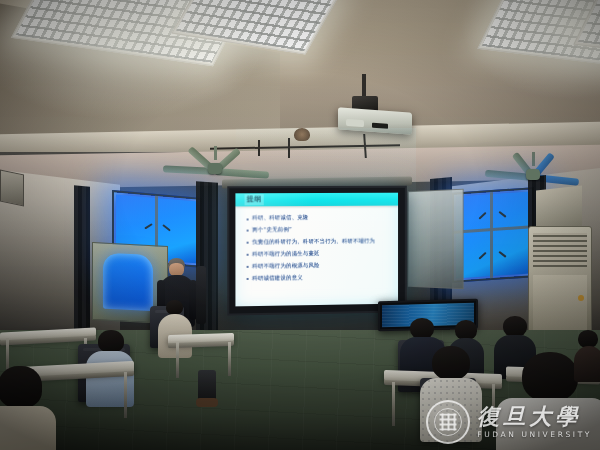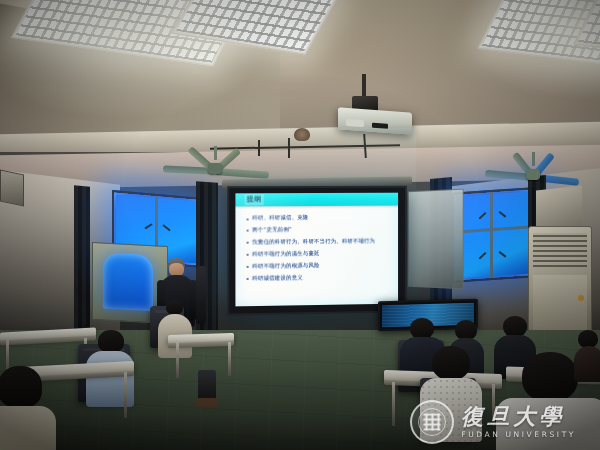"復旦大學" .watermark { right: 24px -> 8px }
